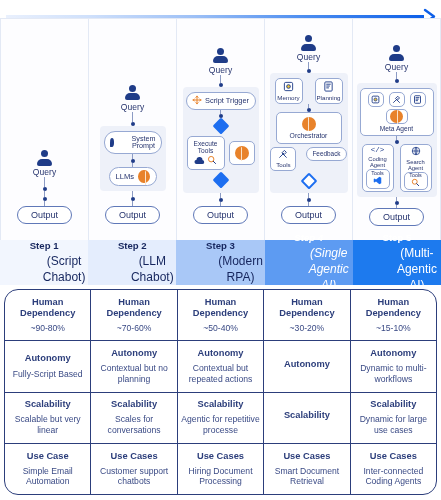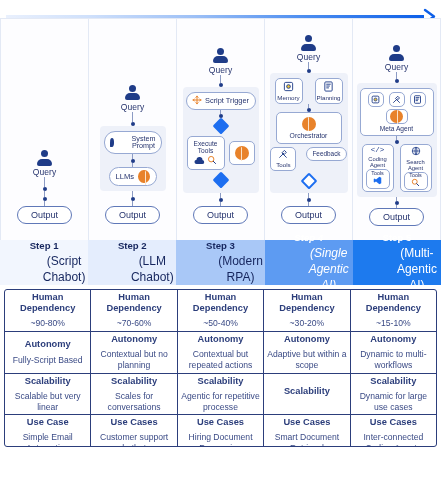"Human Dependency" .table { border-radius: 3px -> 14px; height: 158px -> 206px }
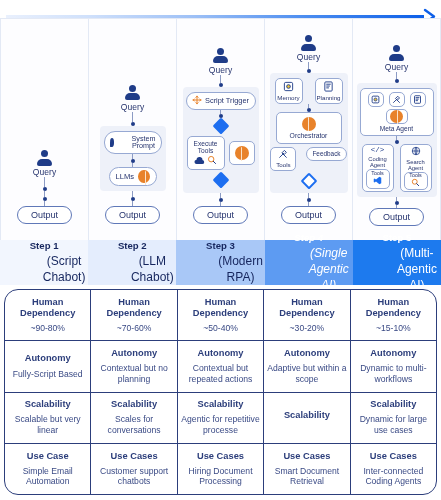"Adaptive but within a scope" div.v { html: <div>Adaptive but within a scope</div> -> none }
